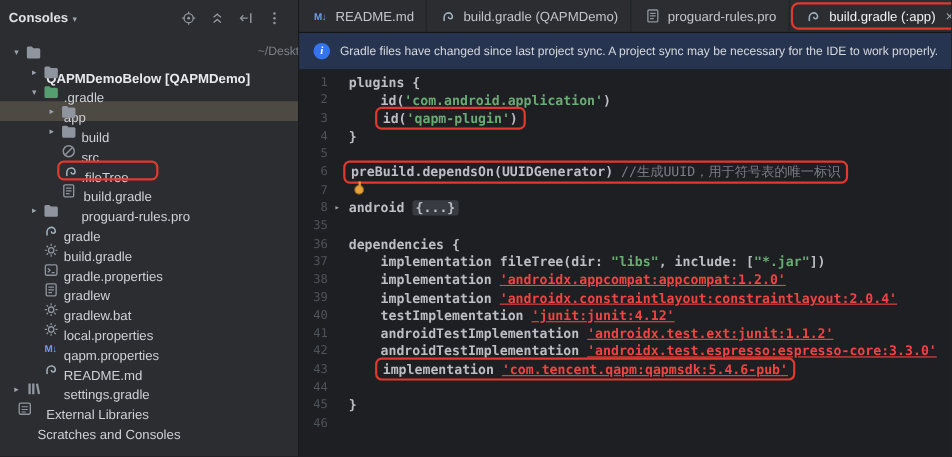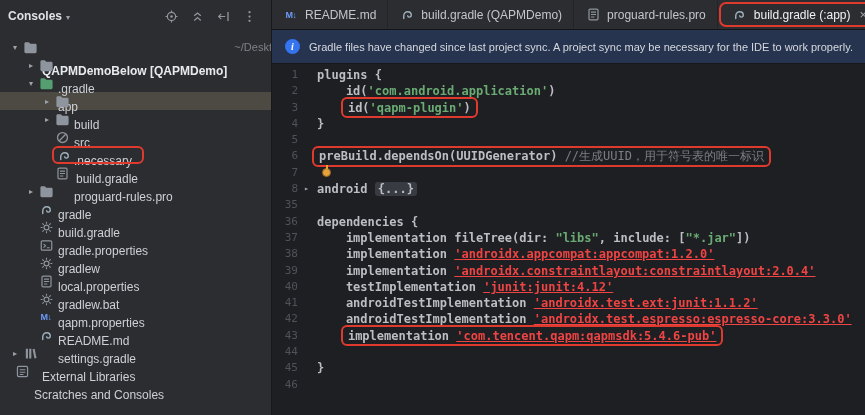".necessary" span.label { text: .necessary -> .fileTree }
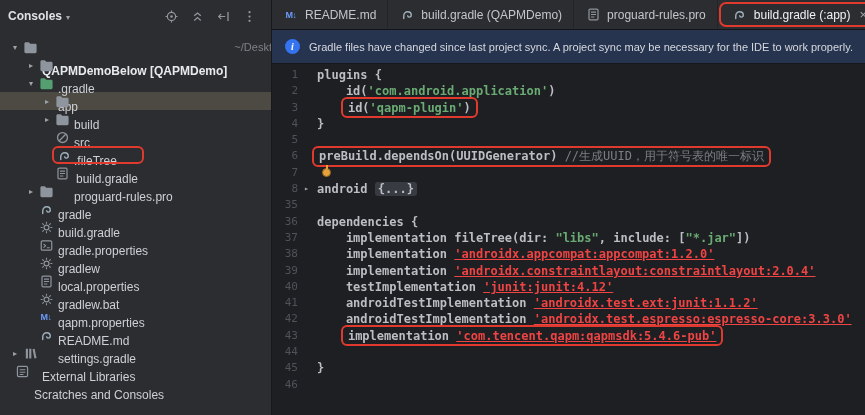"local.properties" div.tree-row { order: before "gradlew.bat" -> after "gradlew.bat" }
